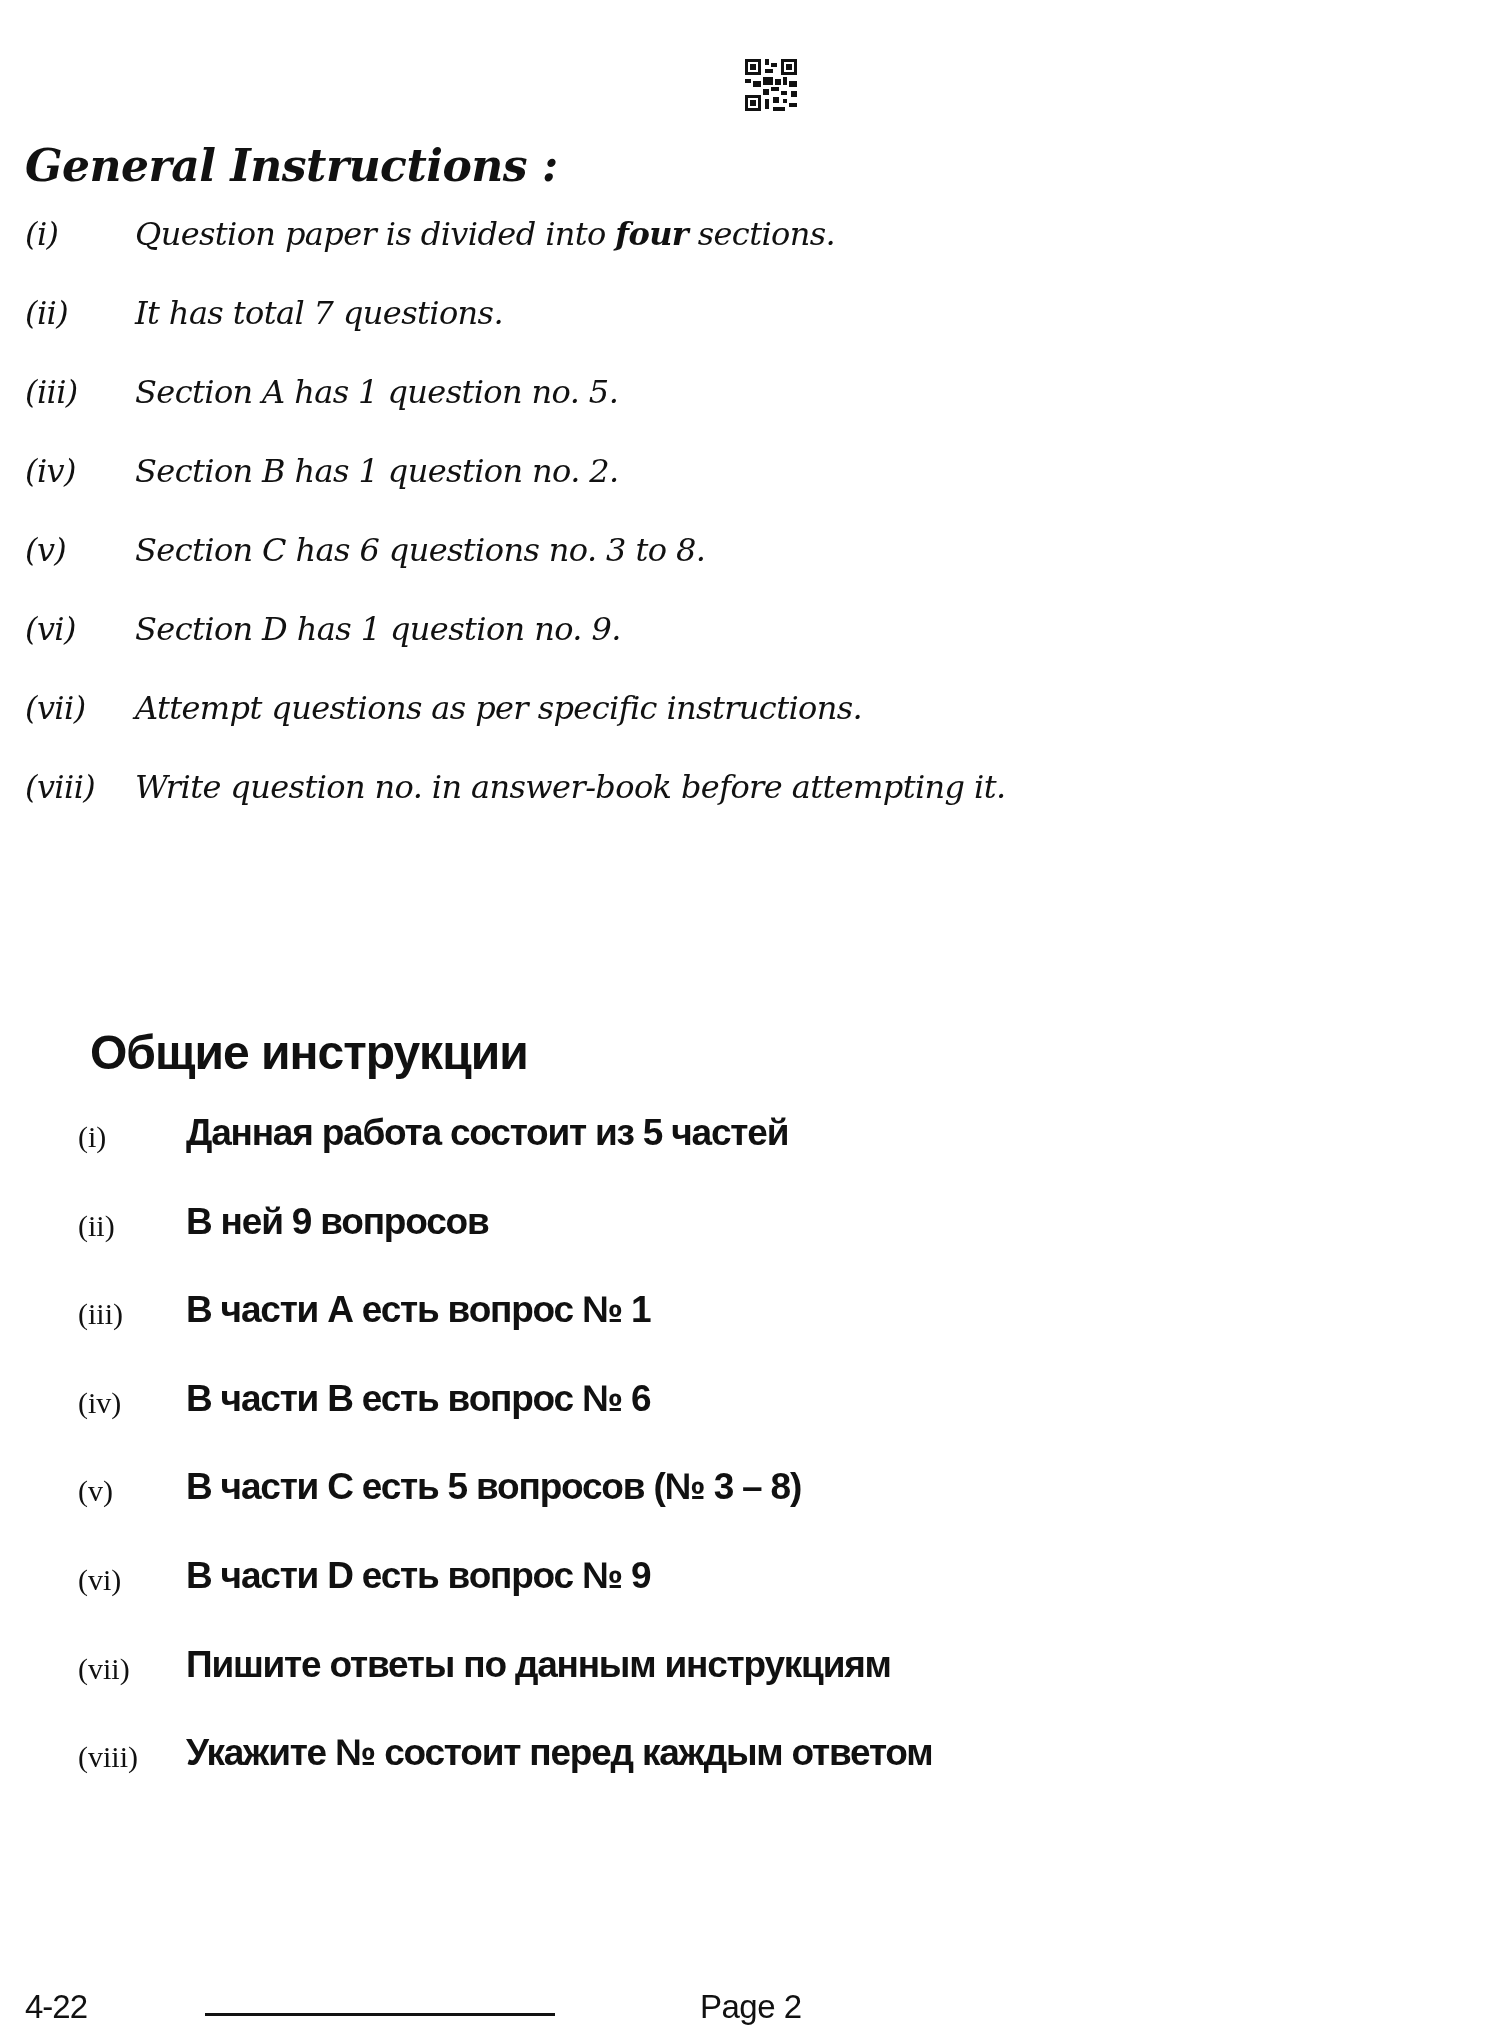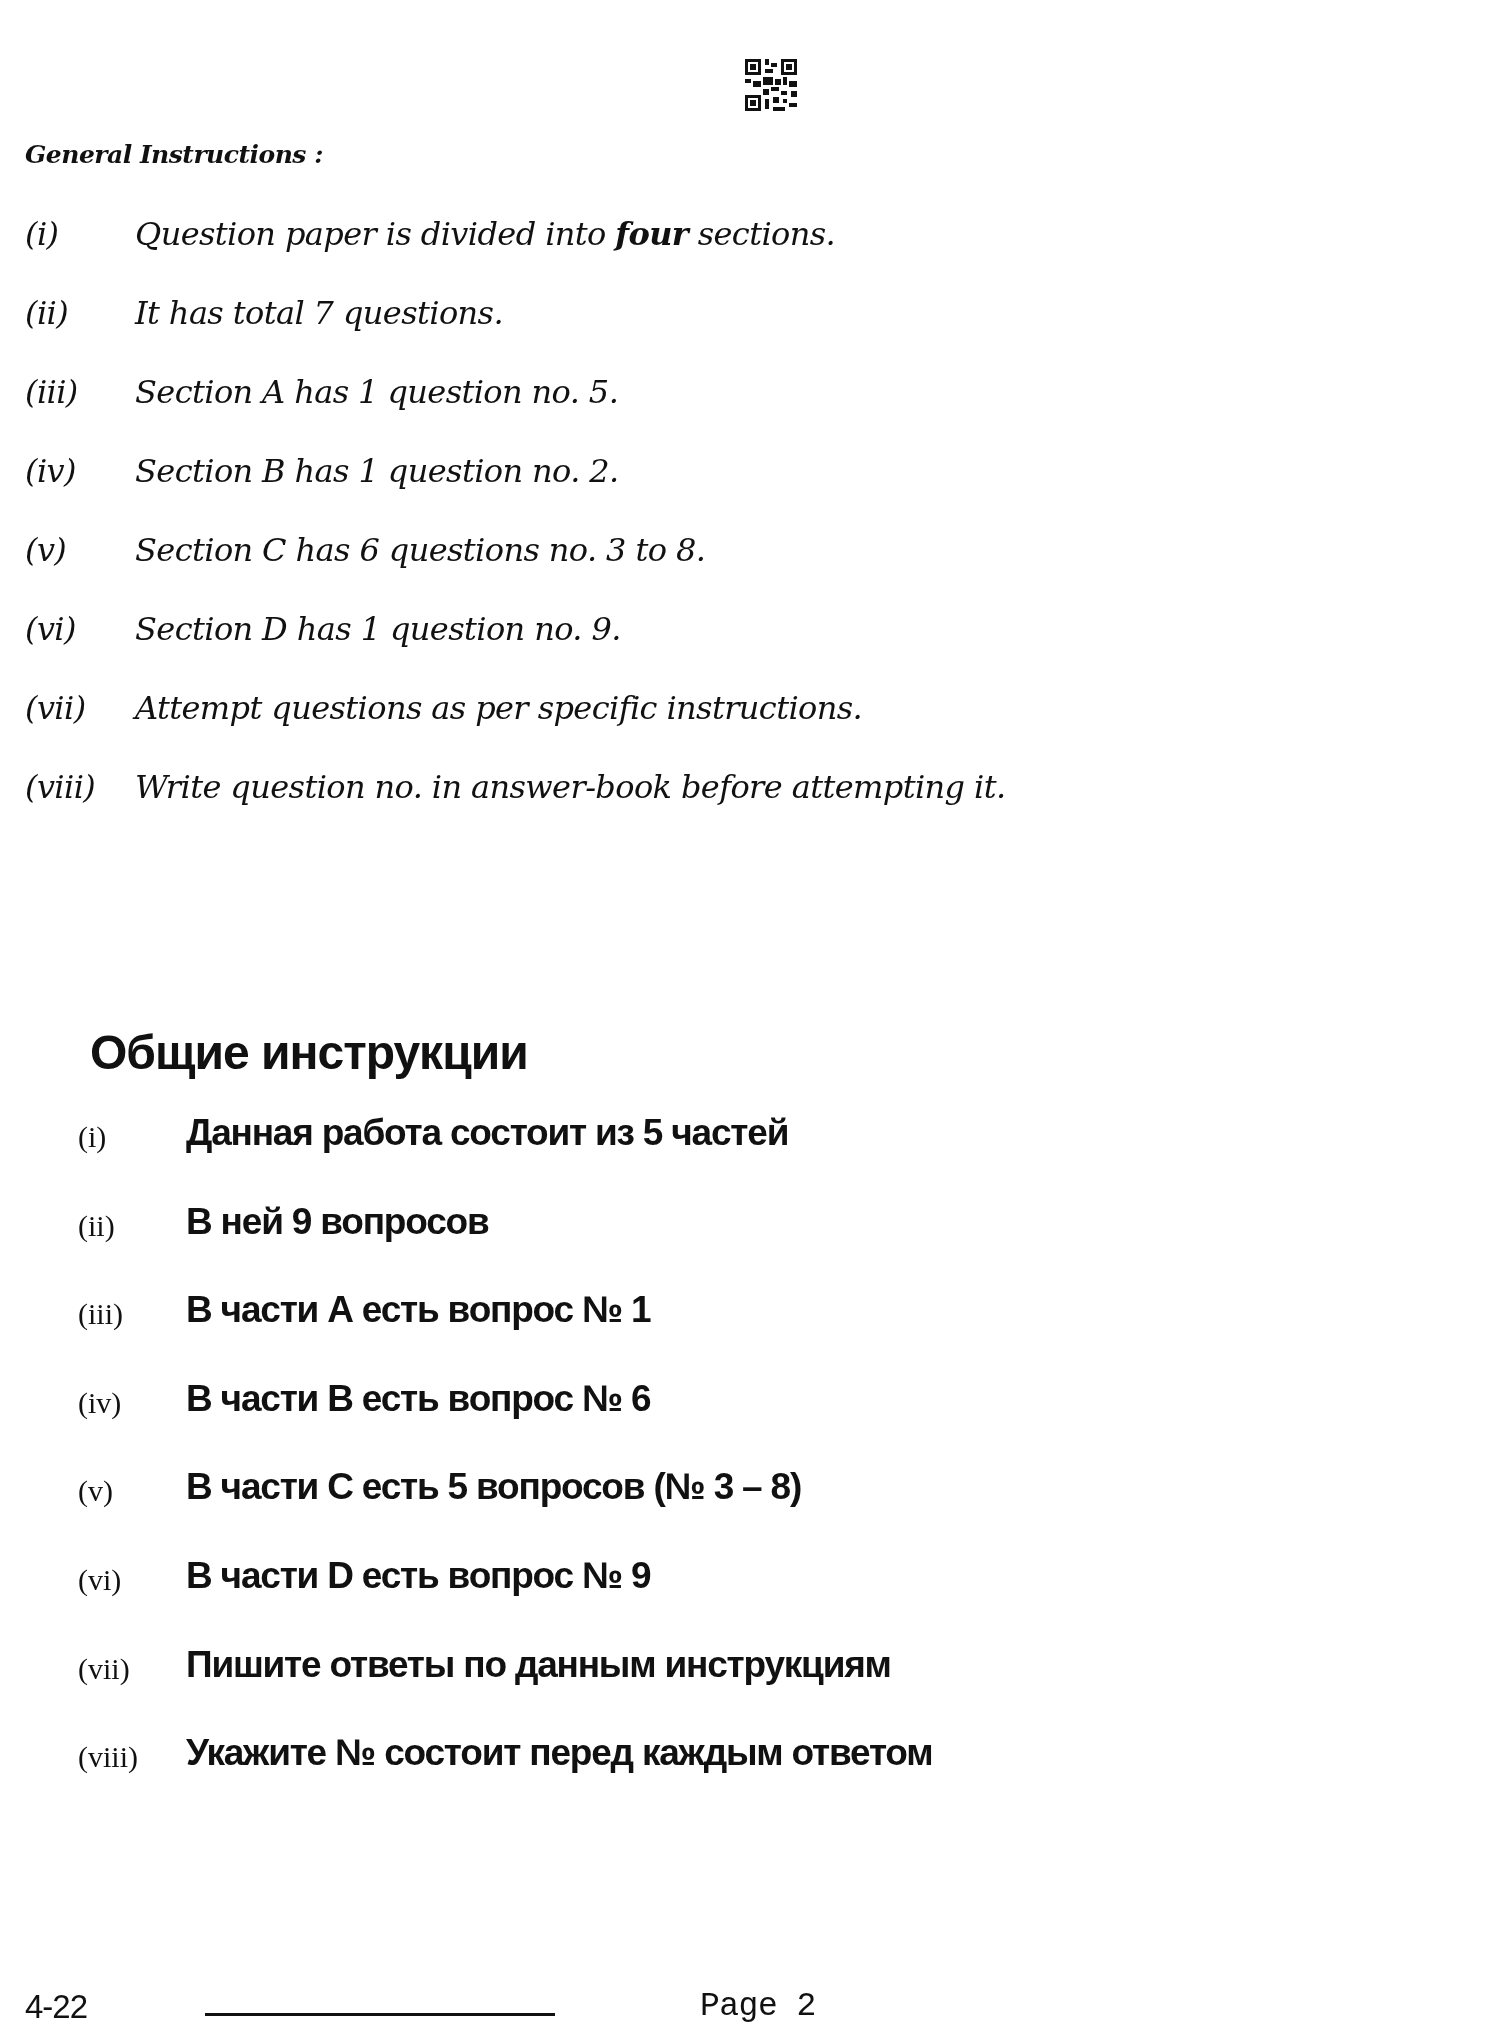"General Instructions :" .en-title { font-size: 25px -> 44px }
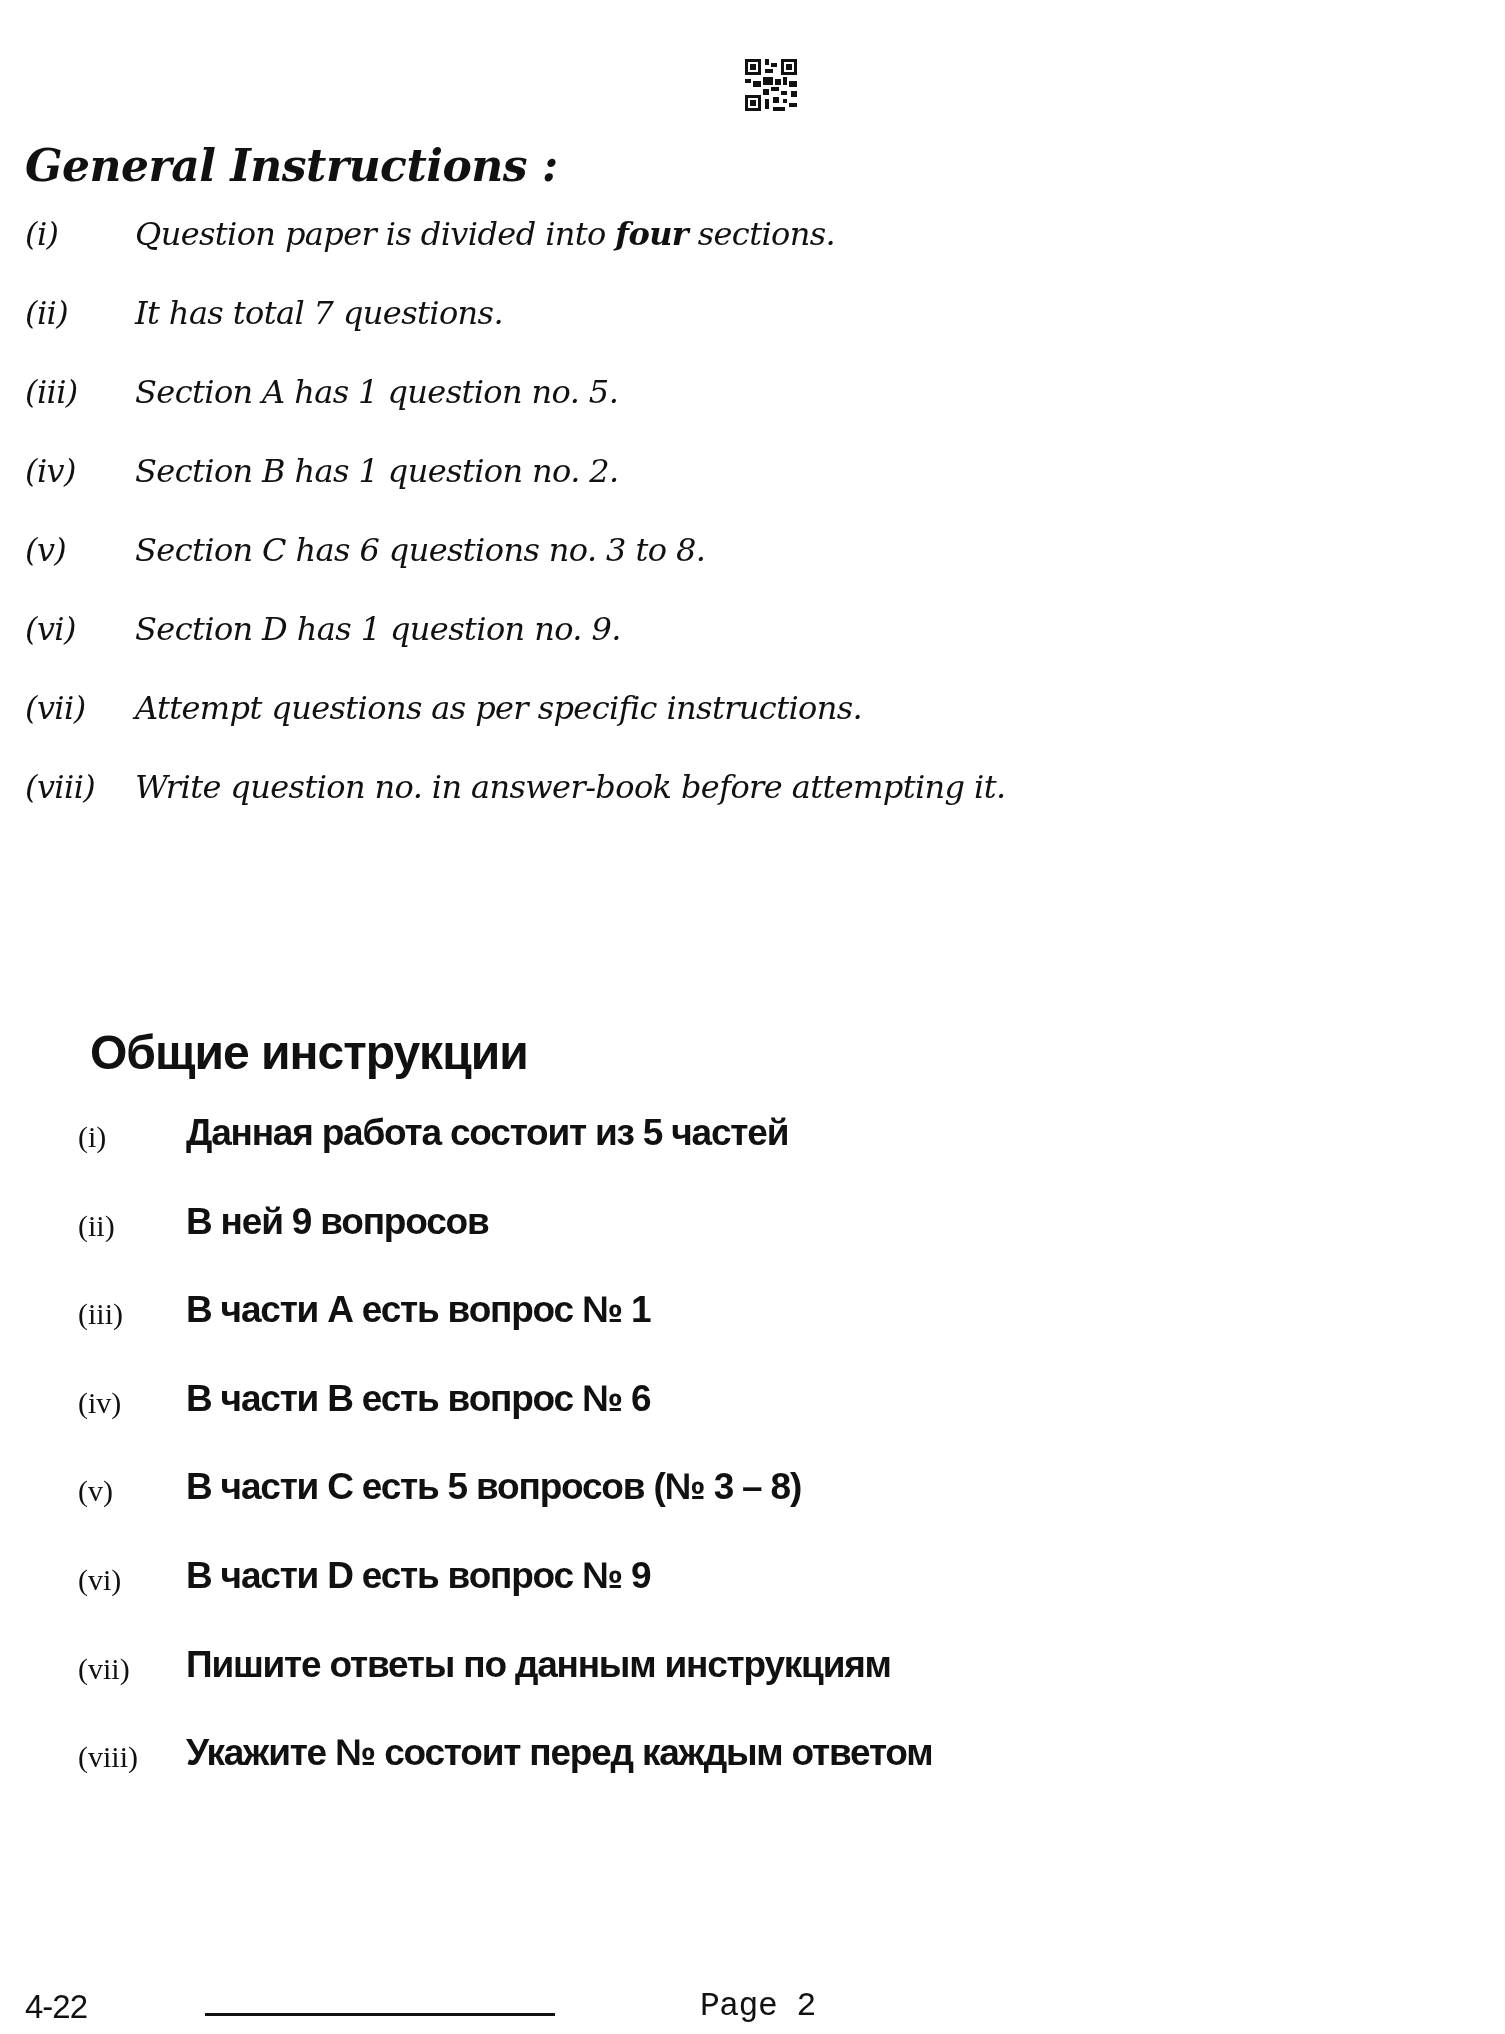"Page 2" .footer-page { font-family: Liberation Mono, monospace -> Liberation Sans, sans-serif }
